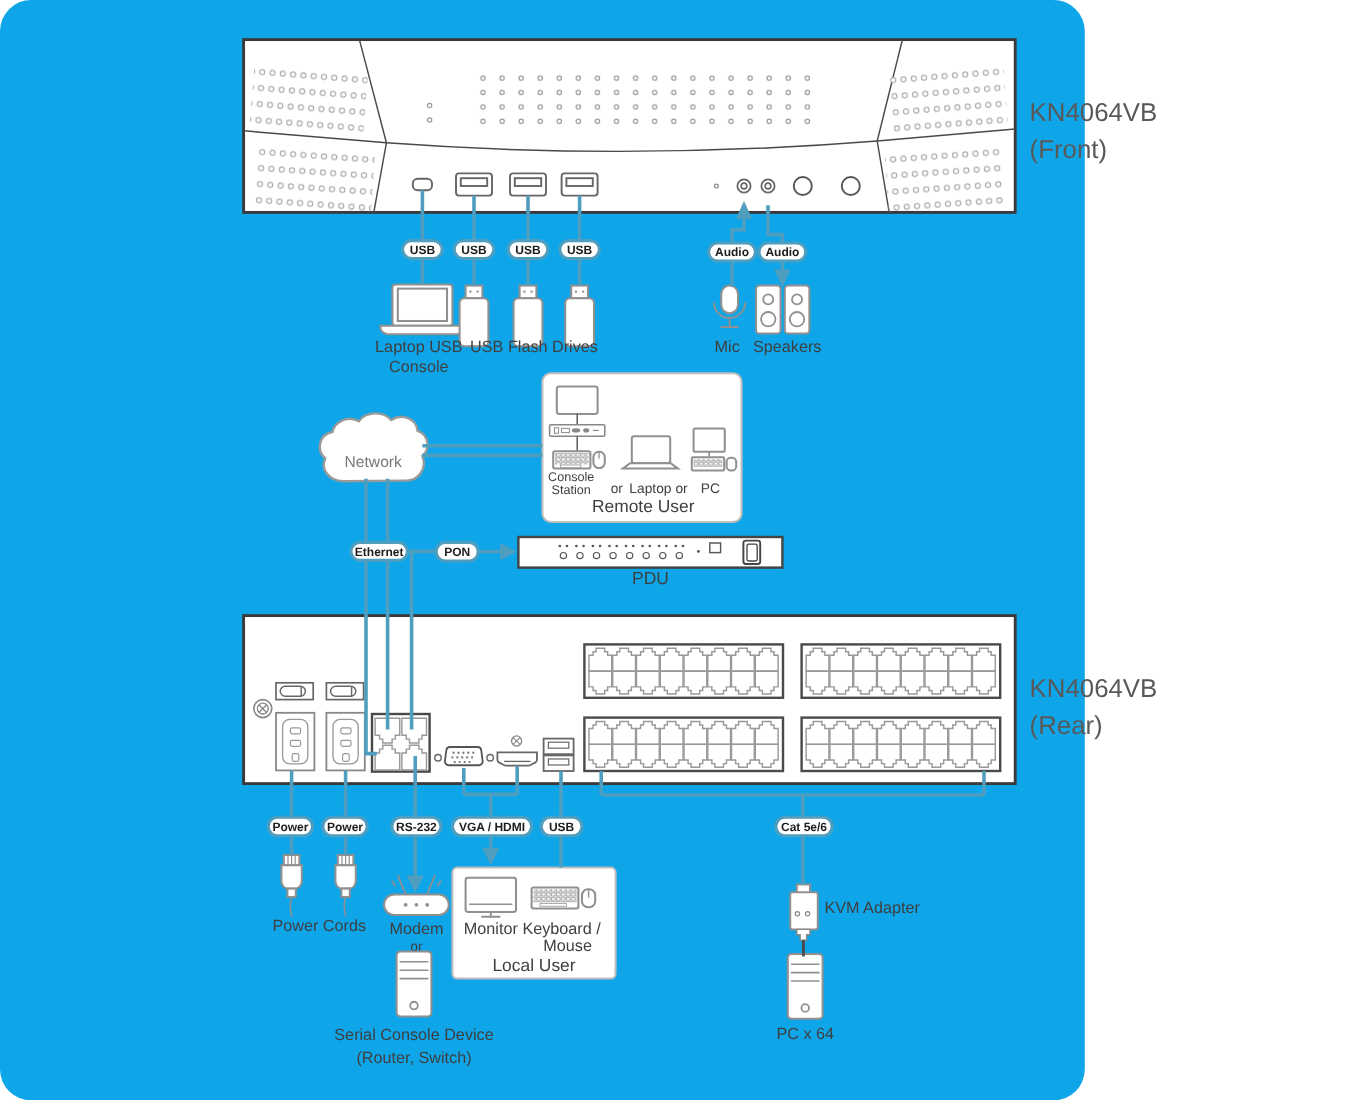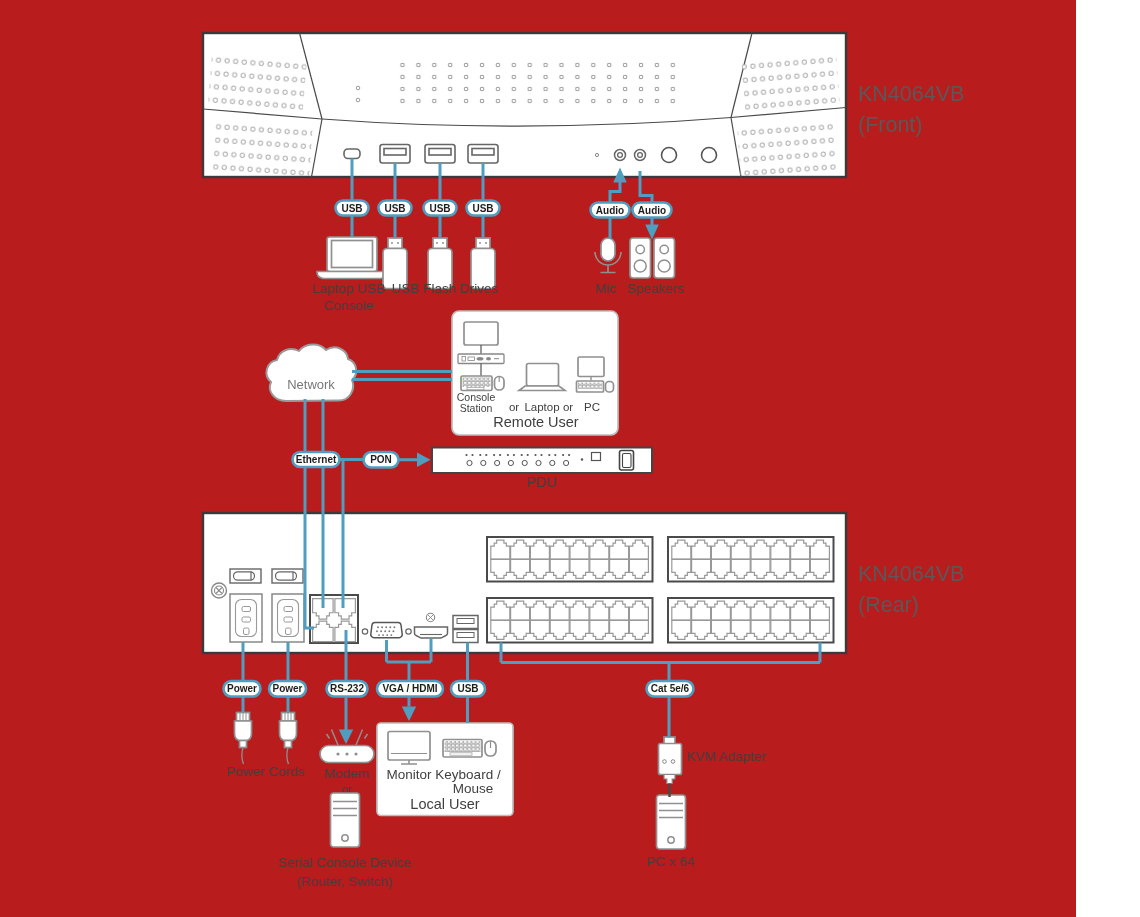"KN4064VB" .stage { background: #b91c1c -> #0ea5e9; border-radius: none -> 26px; width: 1076px -> 904px }
